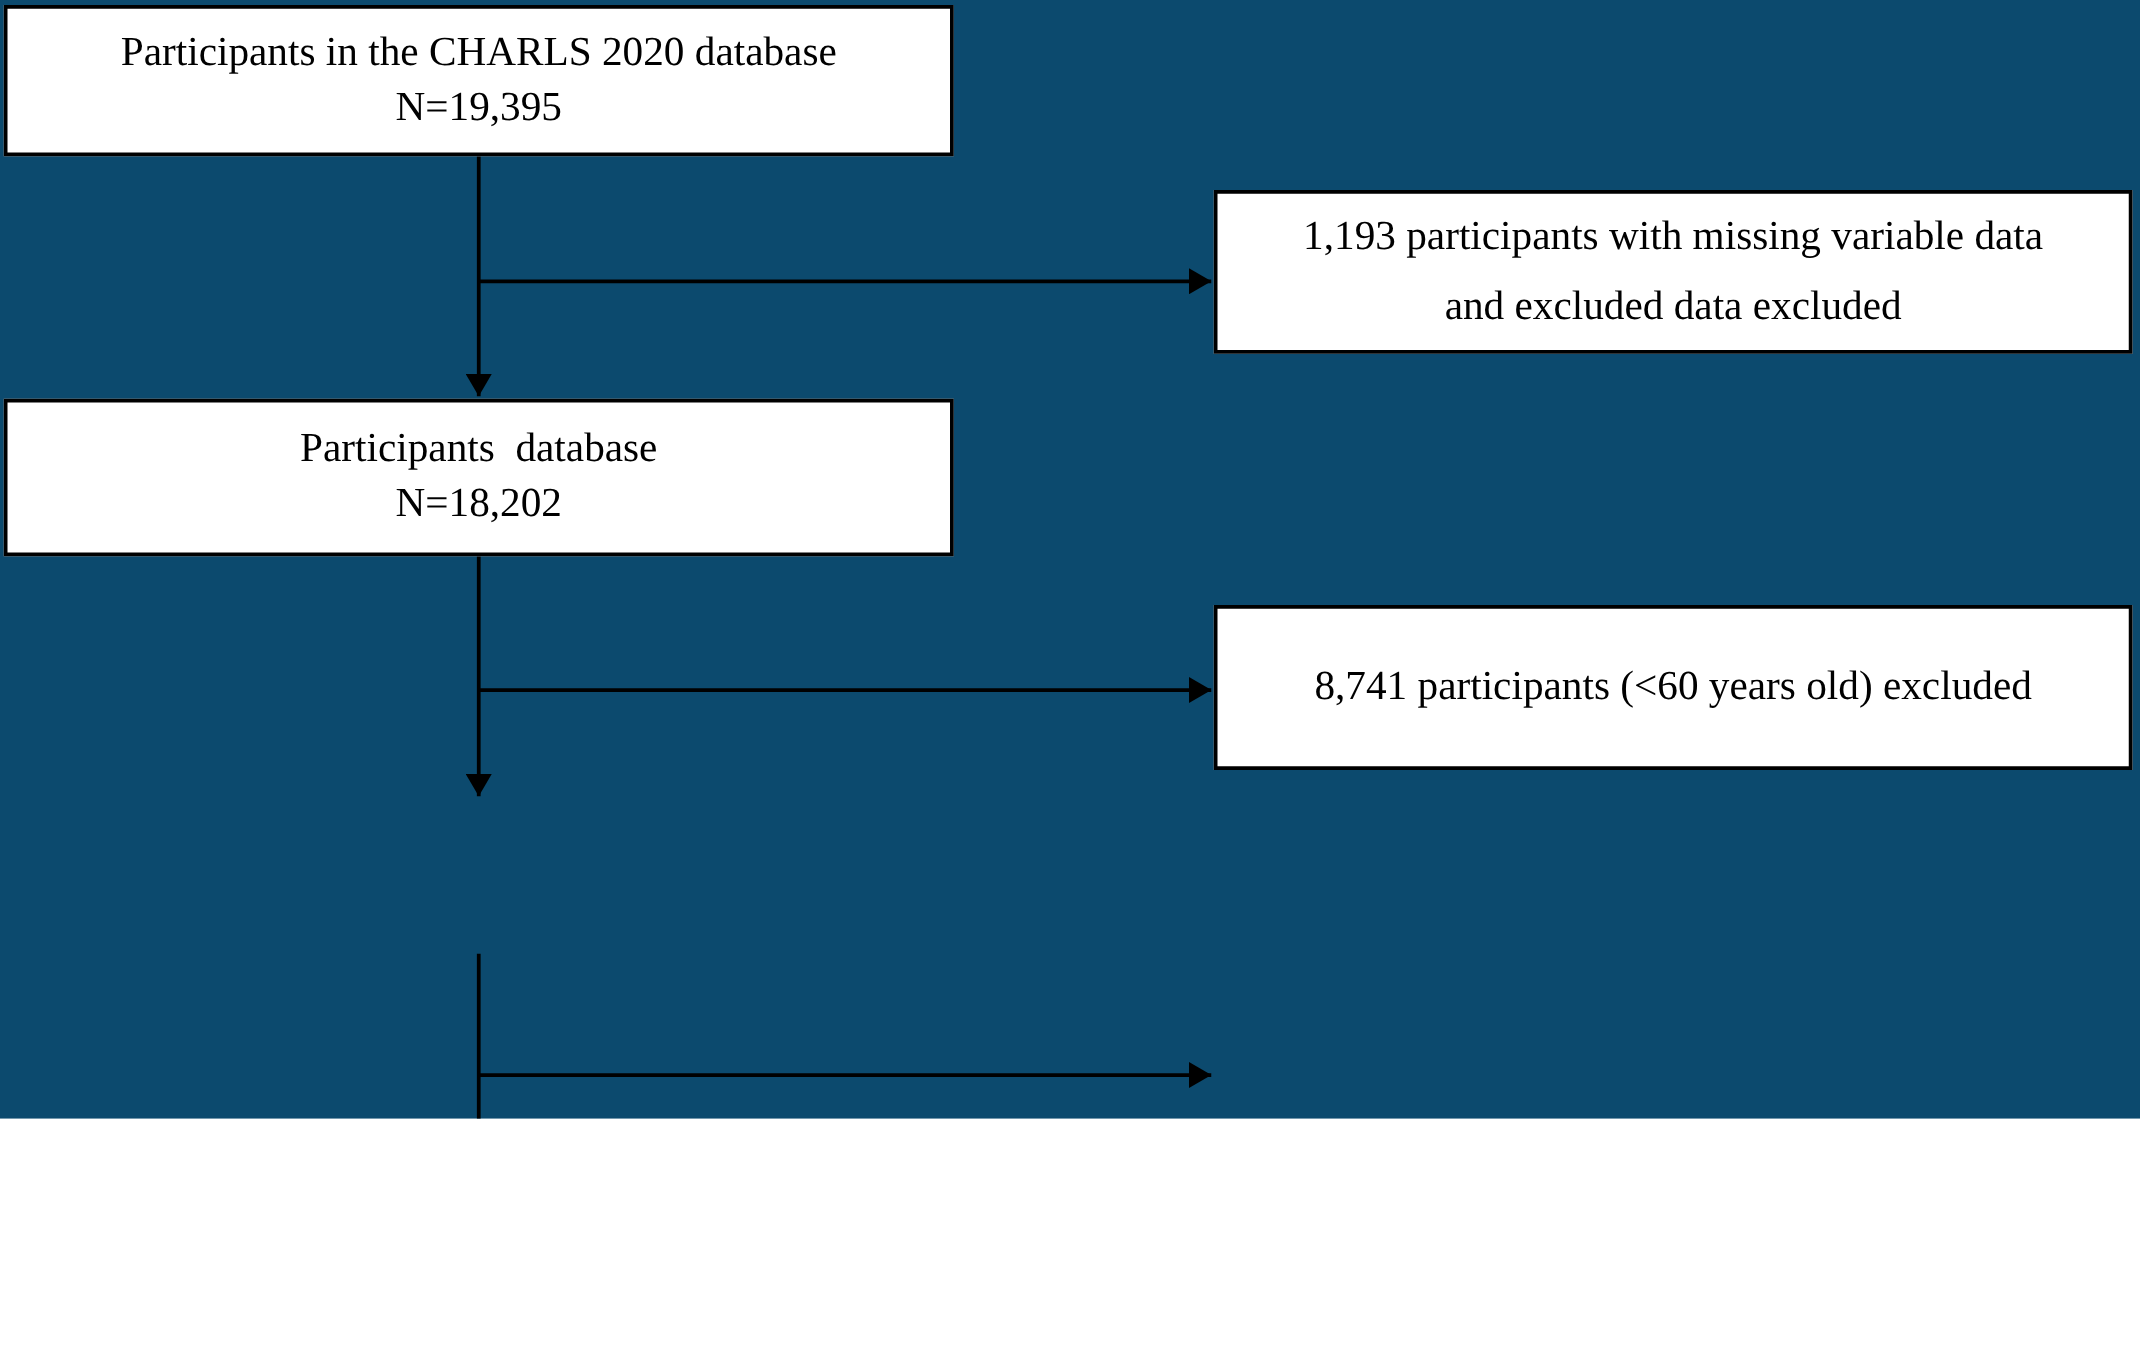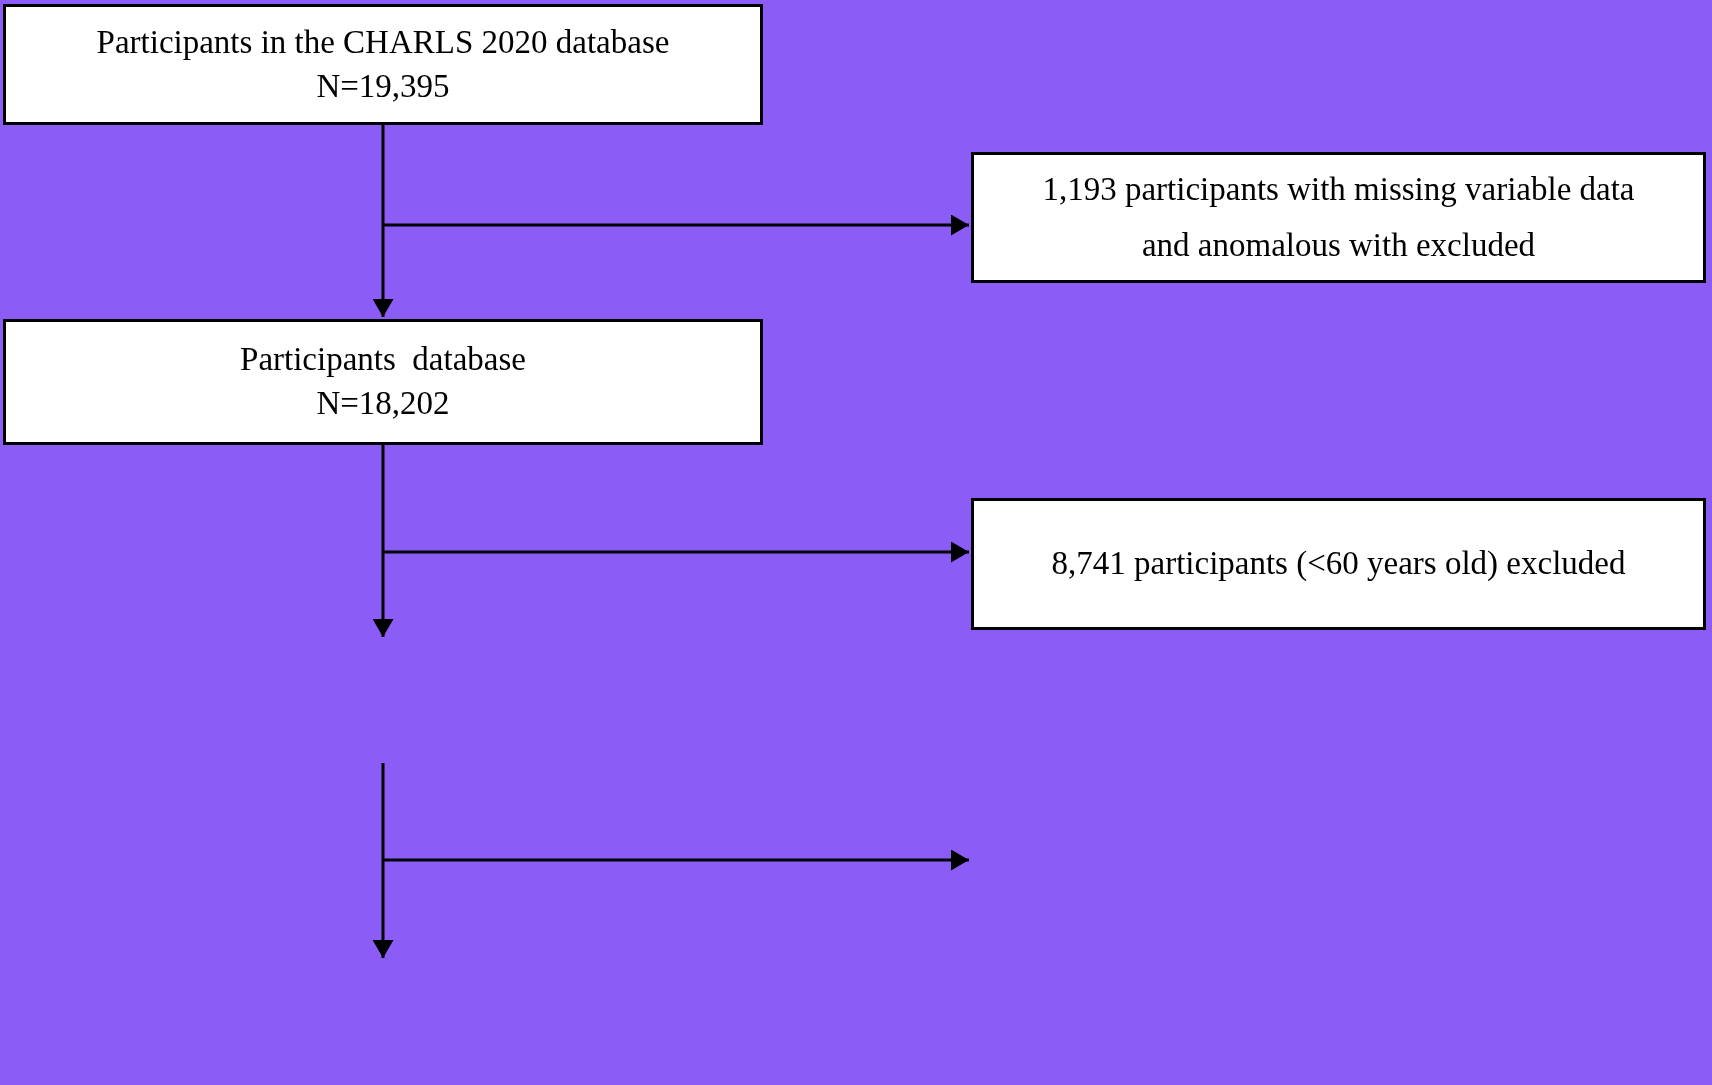"Participants in the CHARLS 2020" .canvas { background: #8b5cf6 -> #0c4a6e; height: 1085px -> 895px }
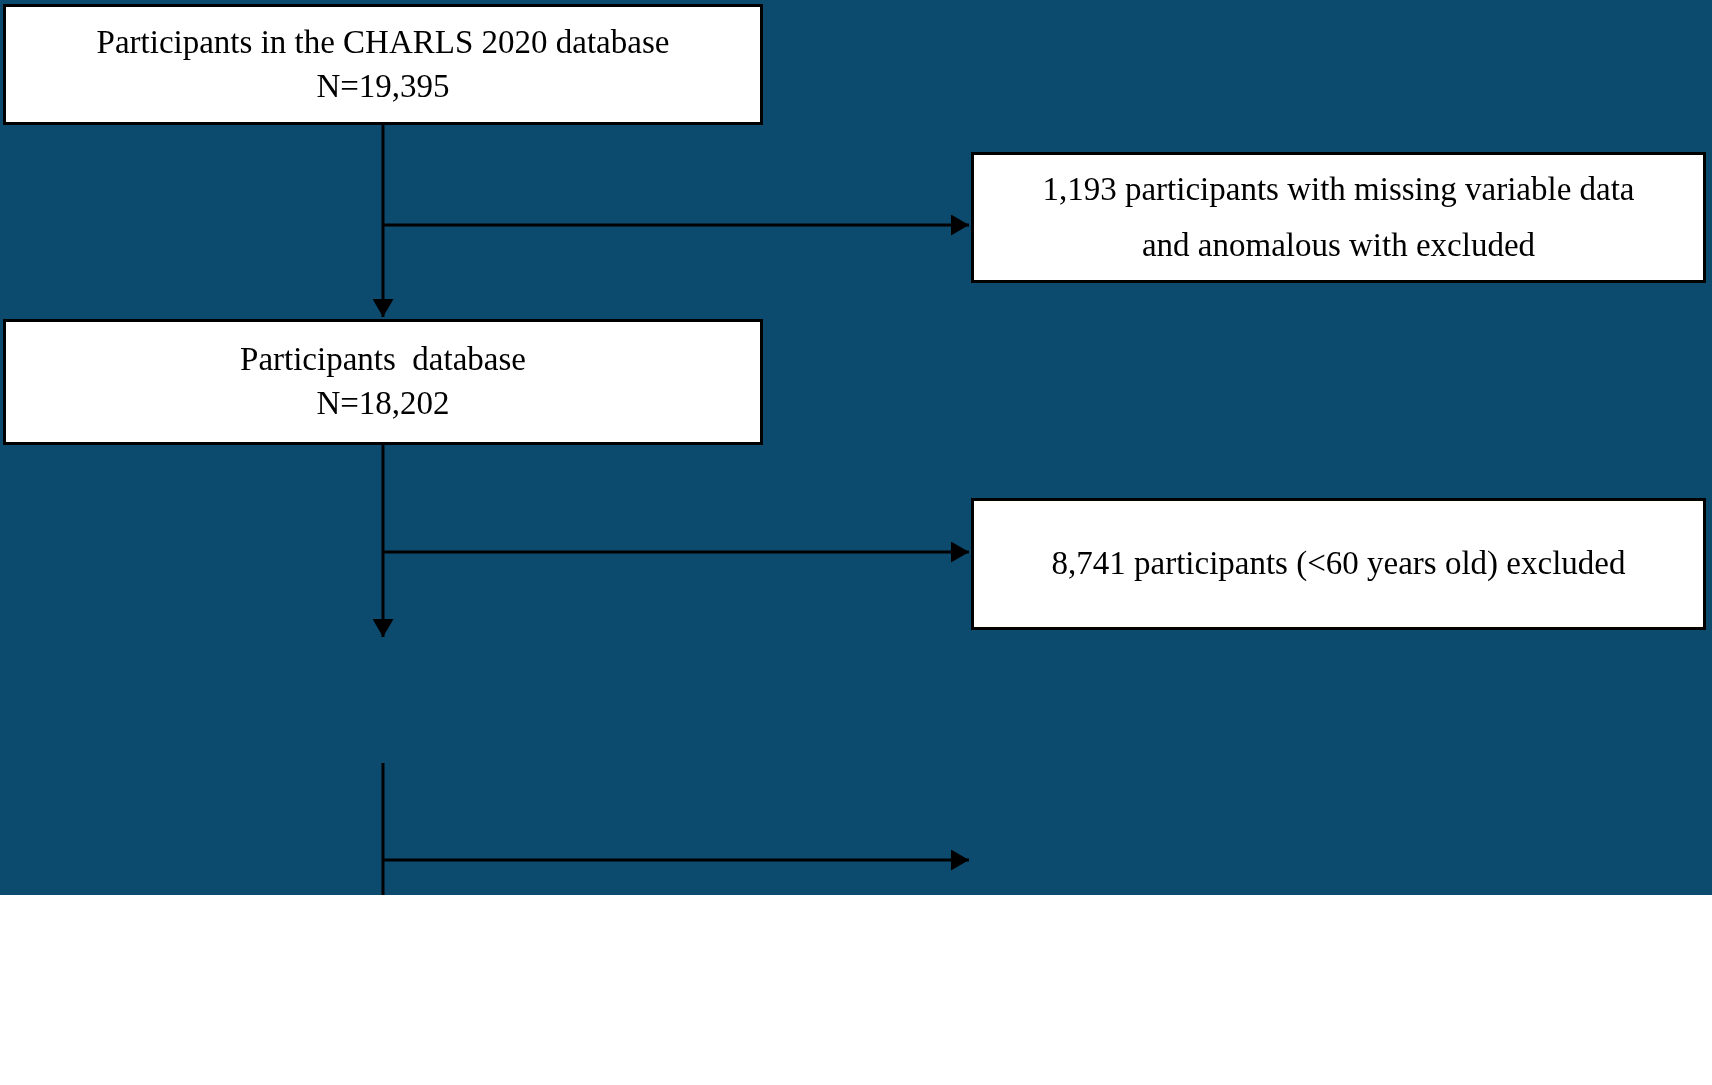"and anomalous with excluded" span.box-line { text: anomalous with -> excluded data }
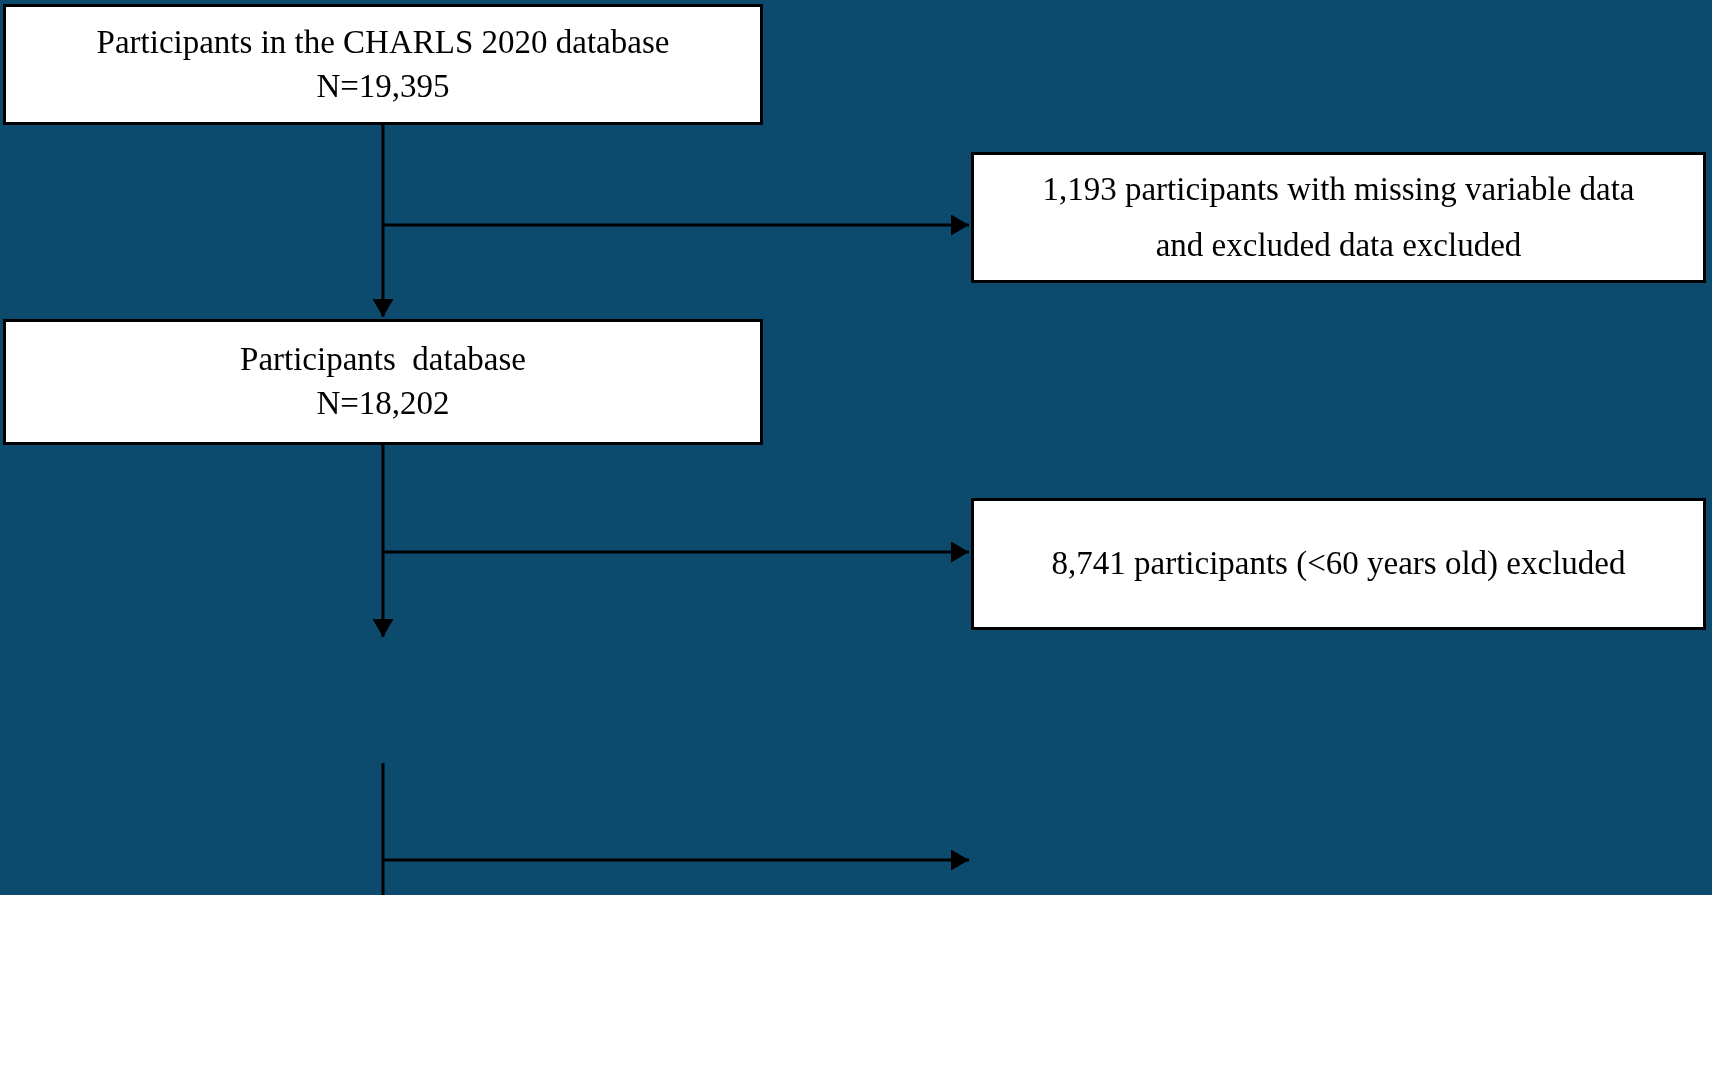"8,741 participants (<60 years old)" .box-excl2 { top: 498px -> 484px }
